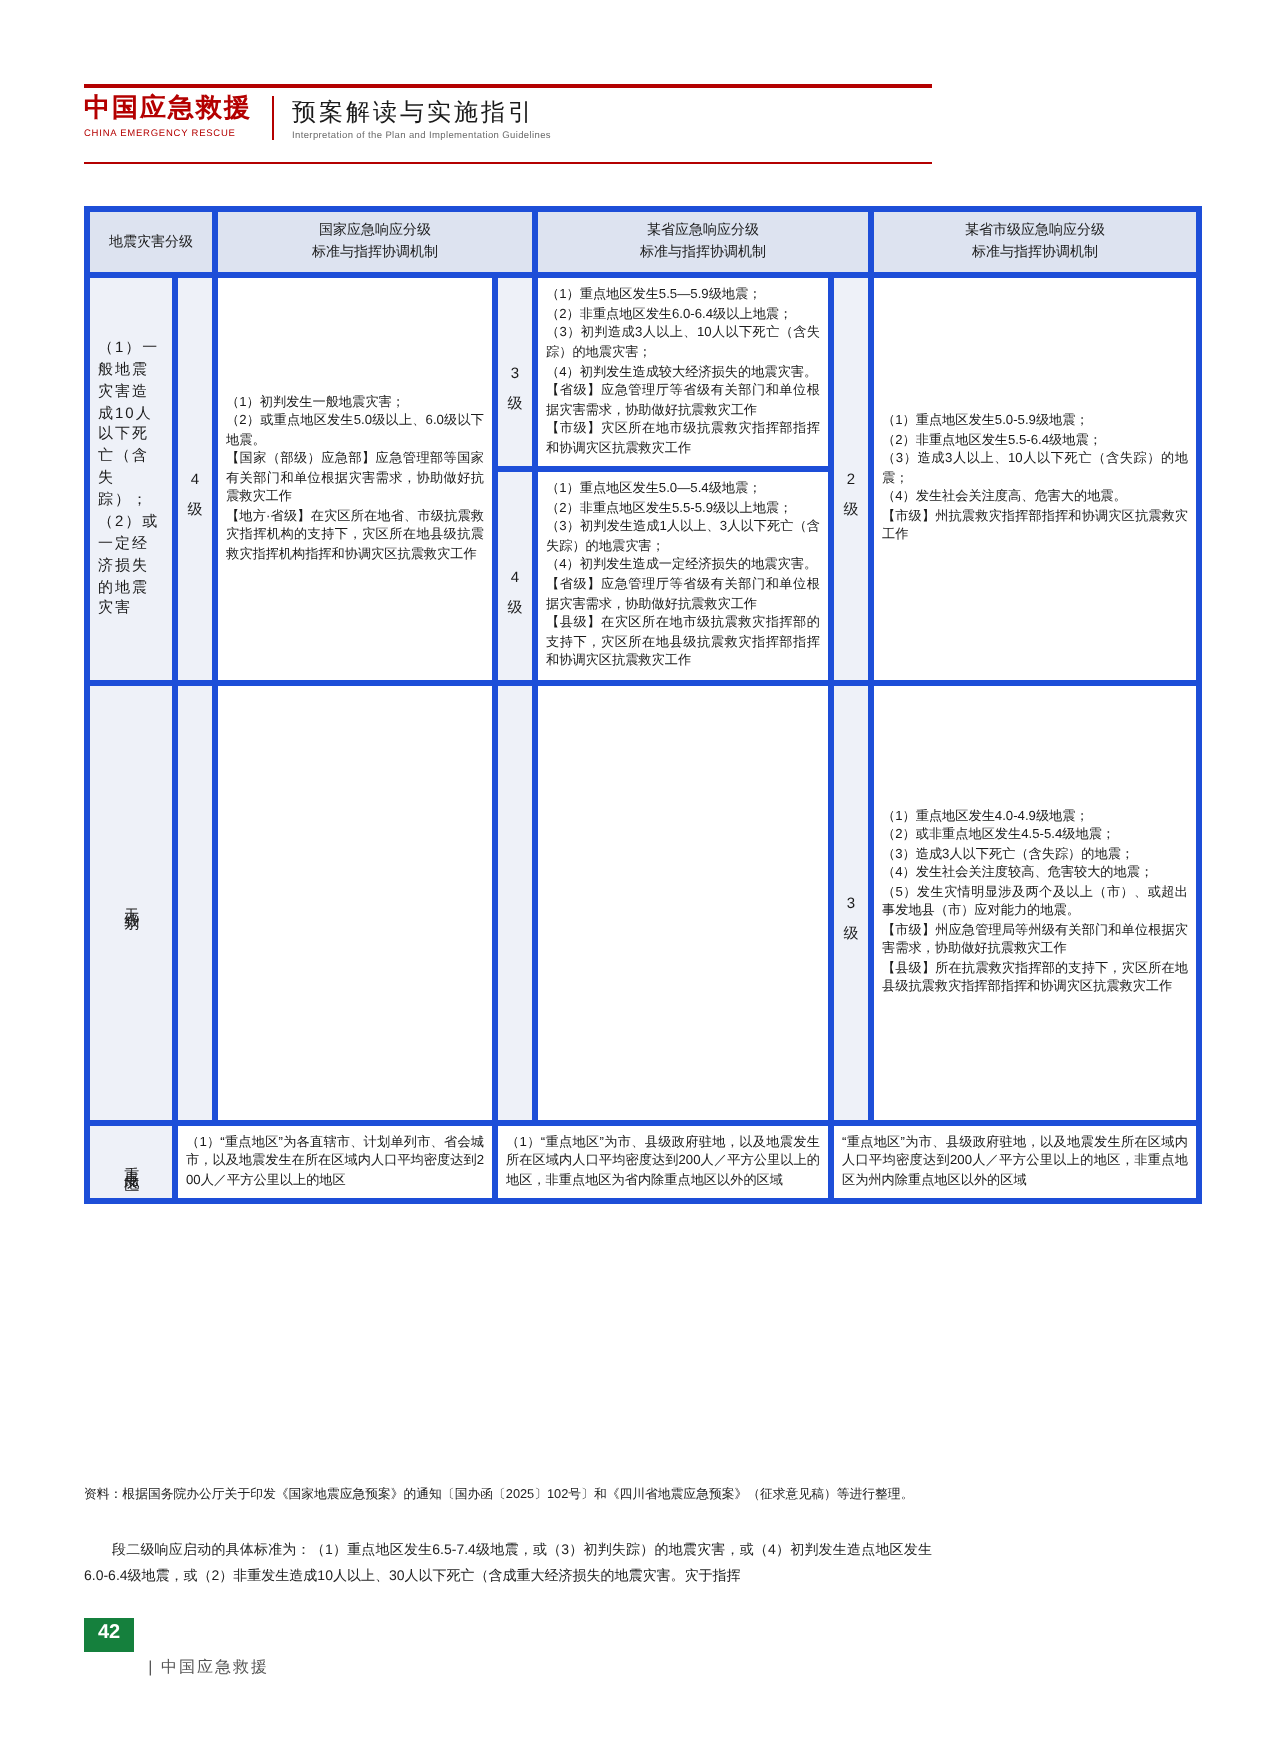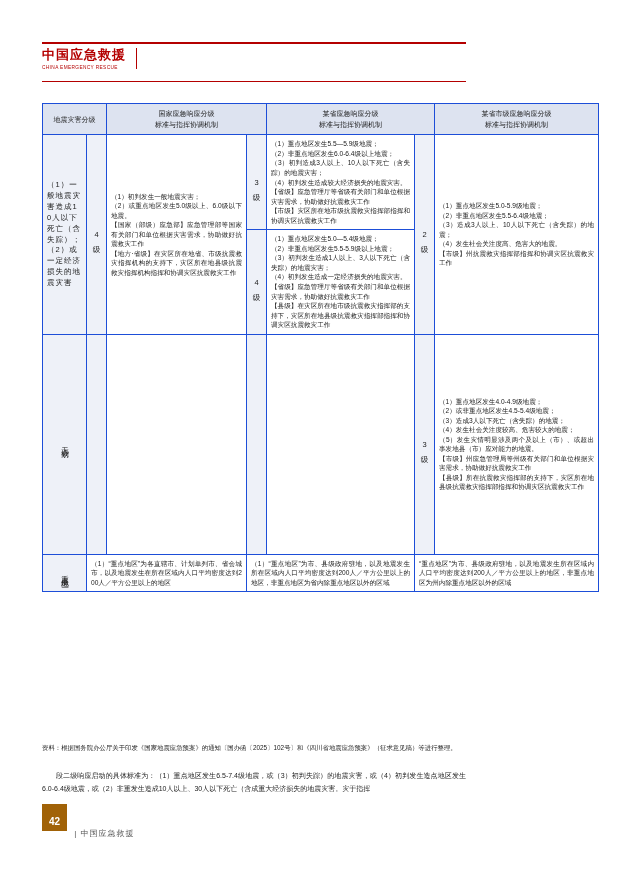"预案解读与实施指引" div.header-title { html: none -> <div> <div>预案解读与实施指引</div> <div>Interpretation of the Plan and Implementation Guidelines</div> </div> }
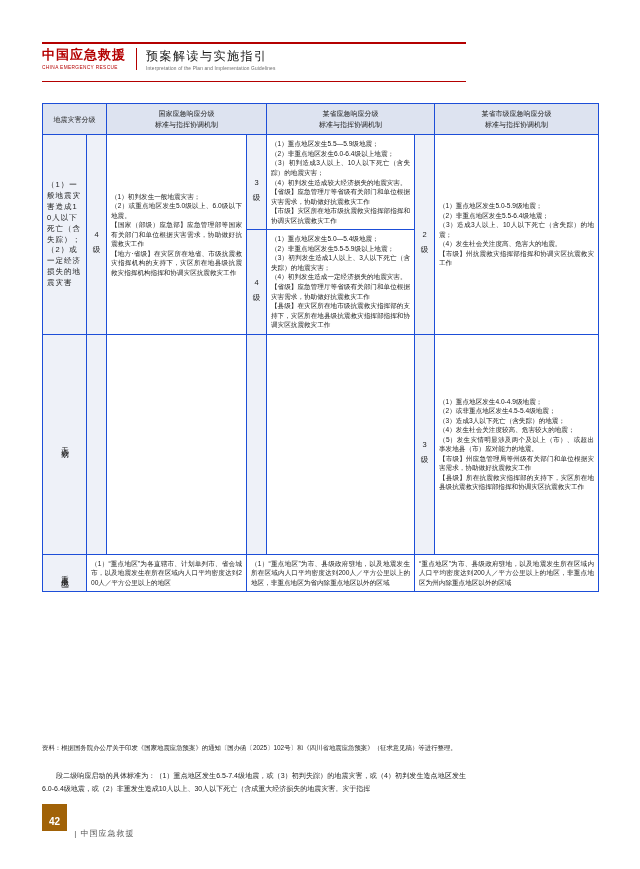"（1）一般地震灾害造成10人以下死亡（含失踪）；" table.main td,table.main th { border: 1px solid #1d4ed8 -> 3px solid #1d4ed8 }
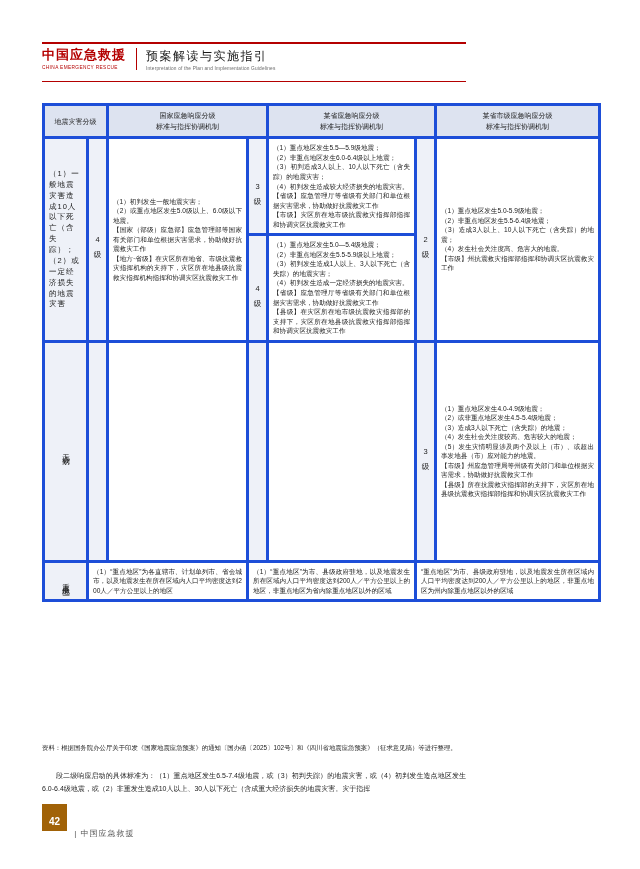"42" .pagenum { background: #a16207 -> #15803d; padding: 12px 7px 3px 7px -> 2px 7px 3px 7px }
